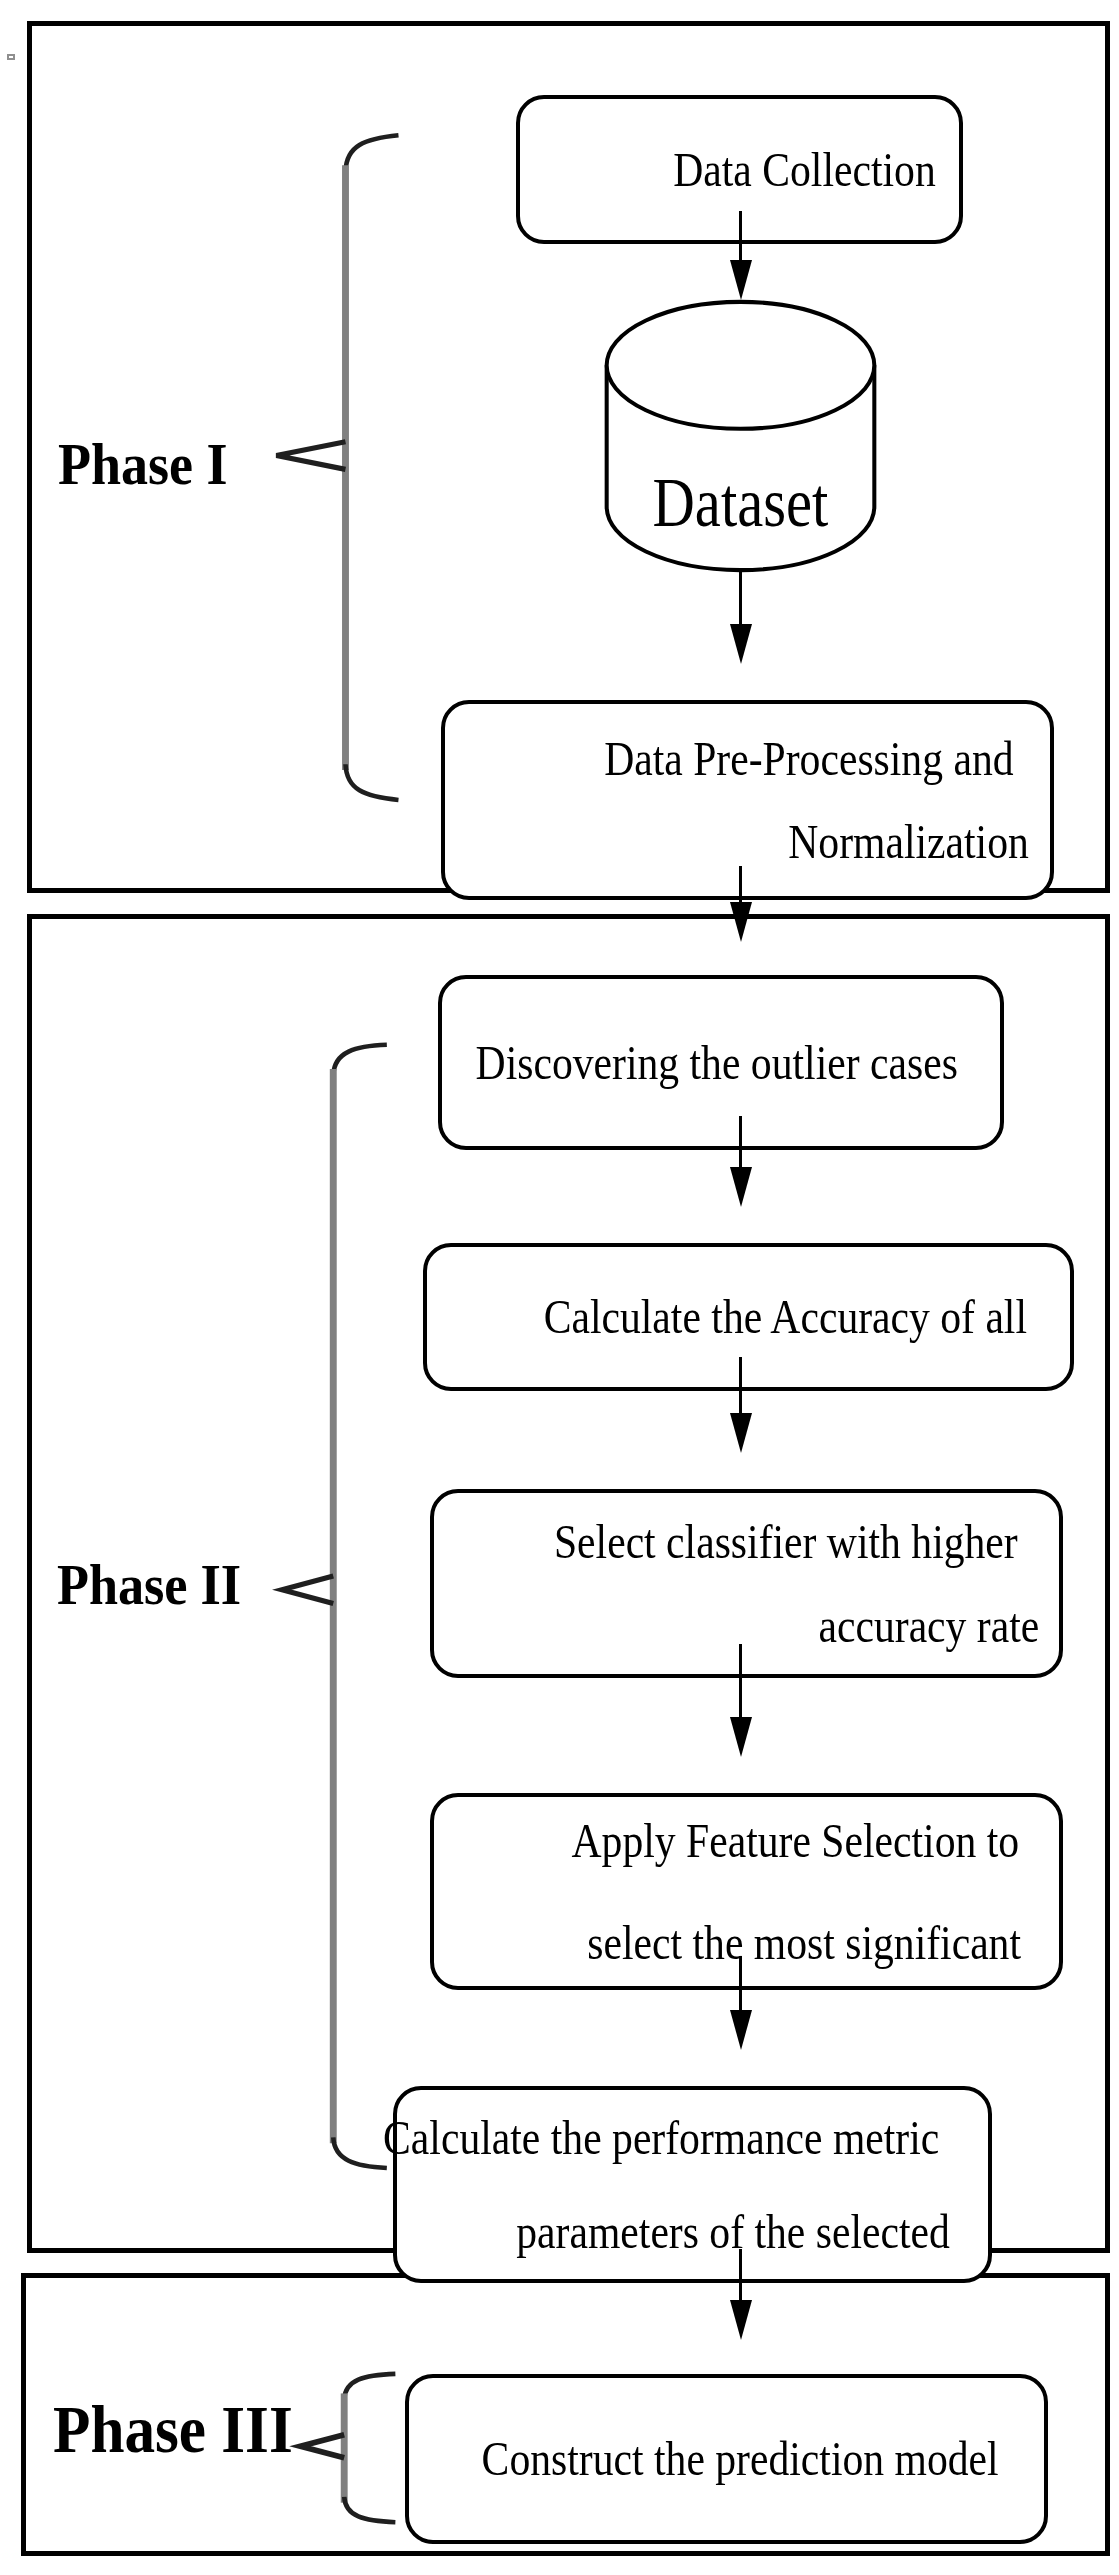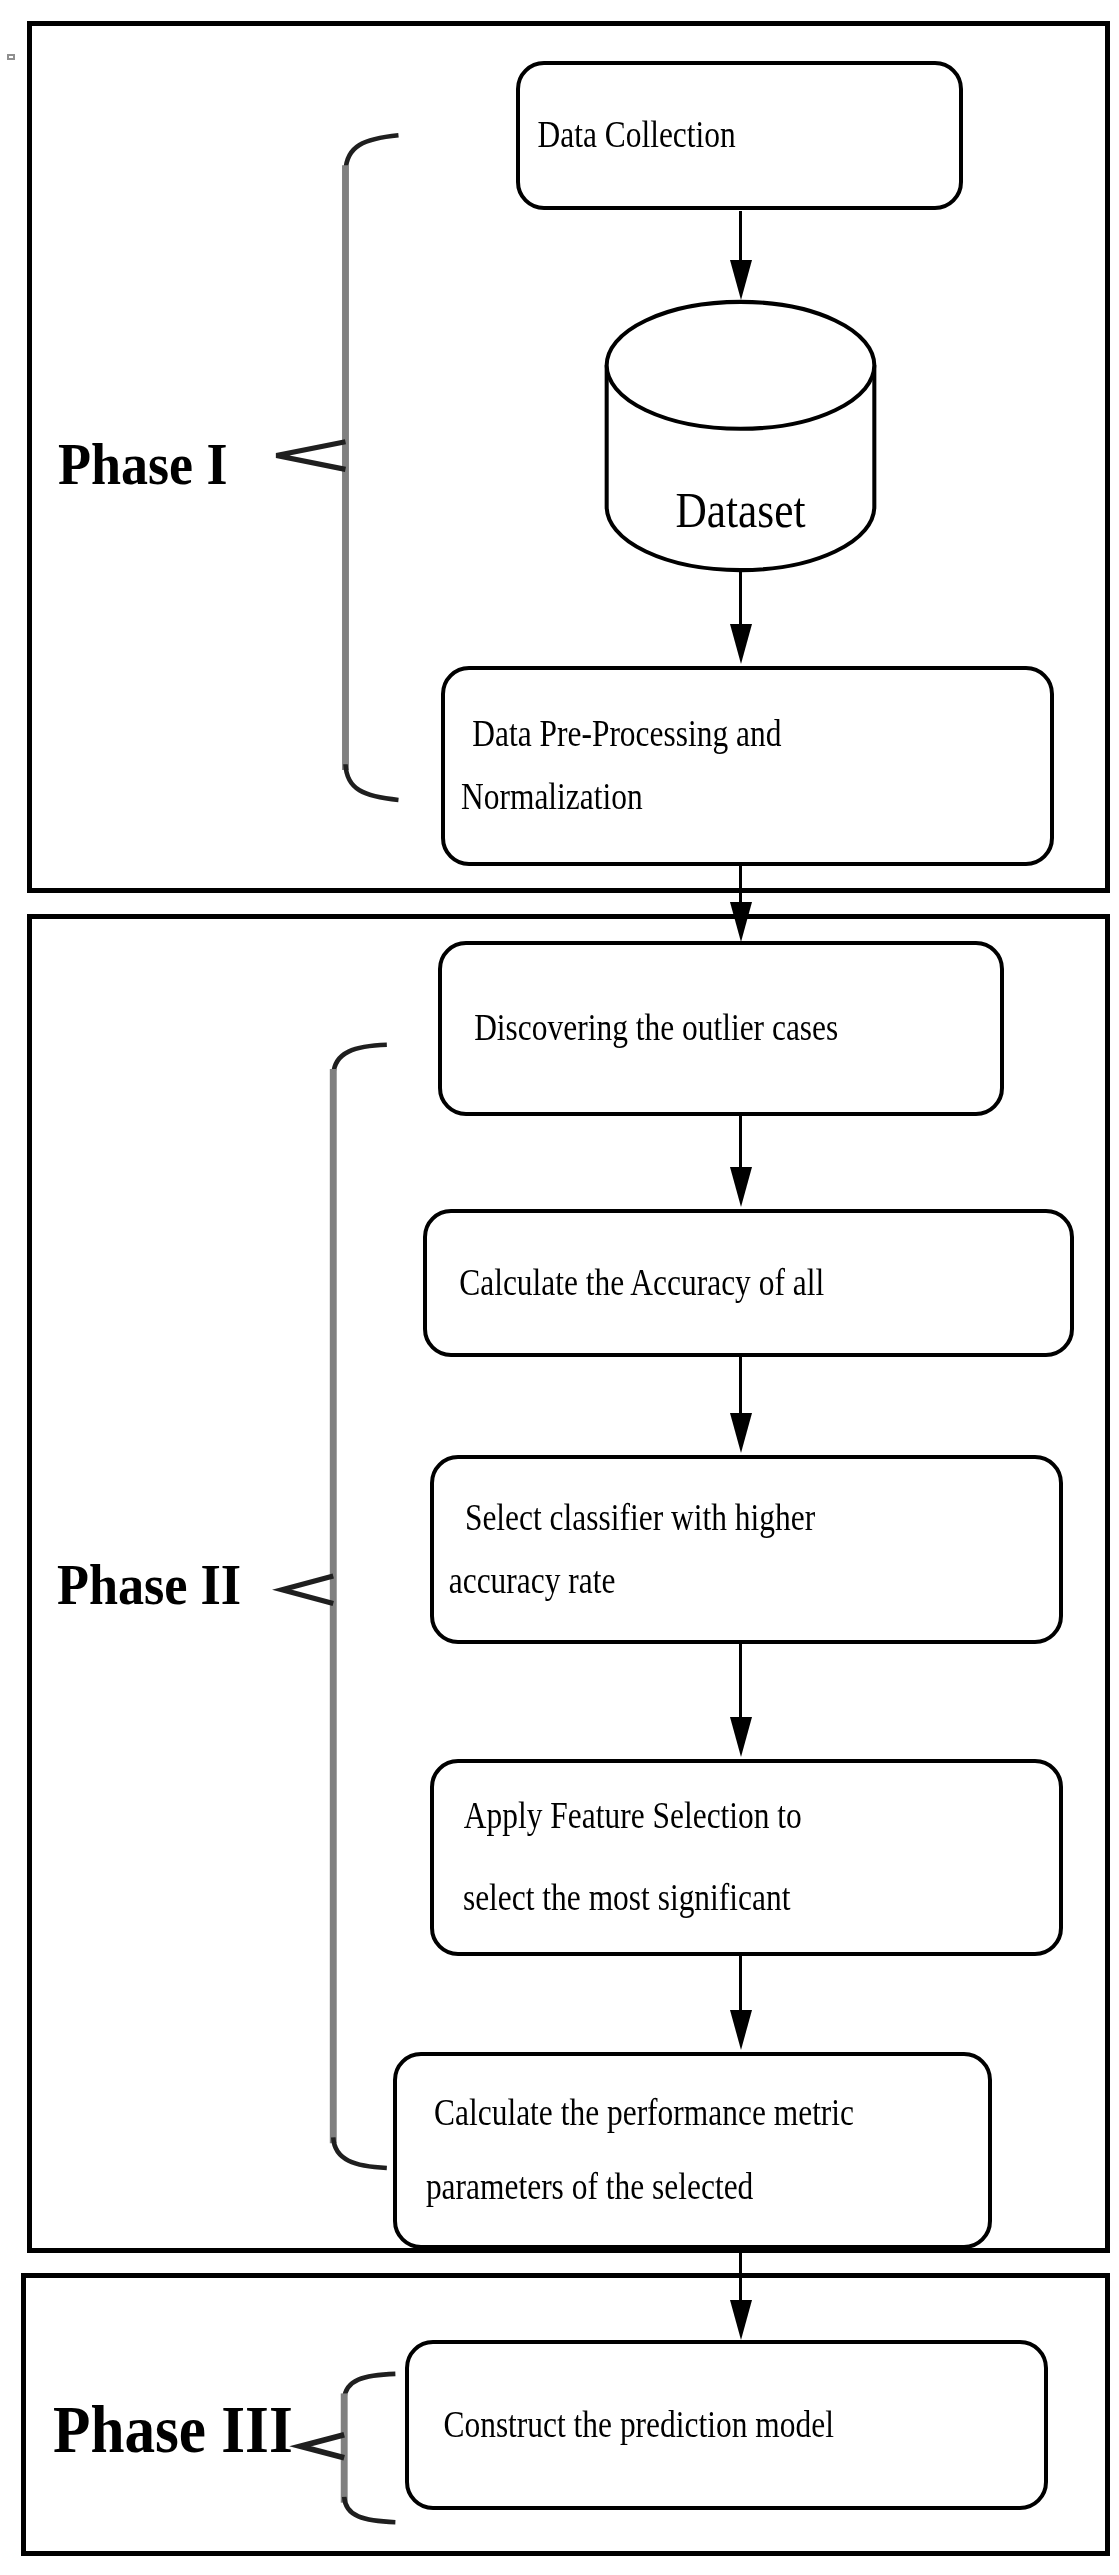"Data Collection" .flowbox { align-items: flex-start -> flex-end; font-size: 37px -> 49px; margin-top: none -> 34px }
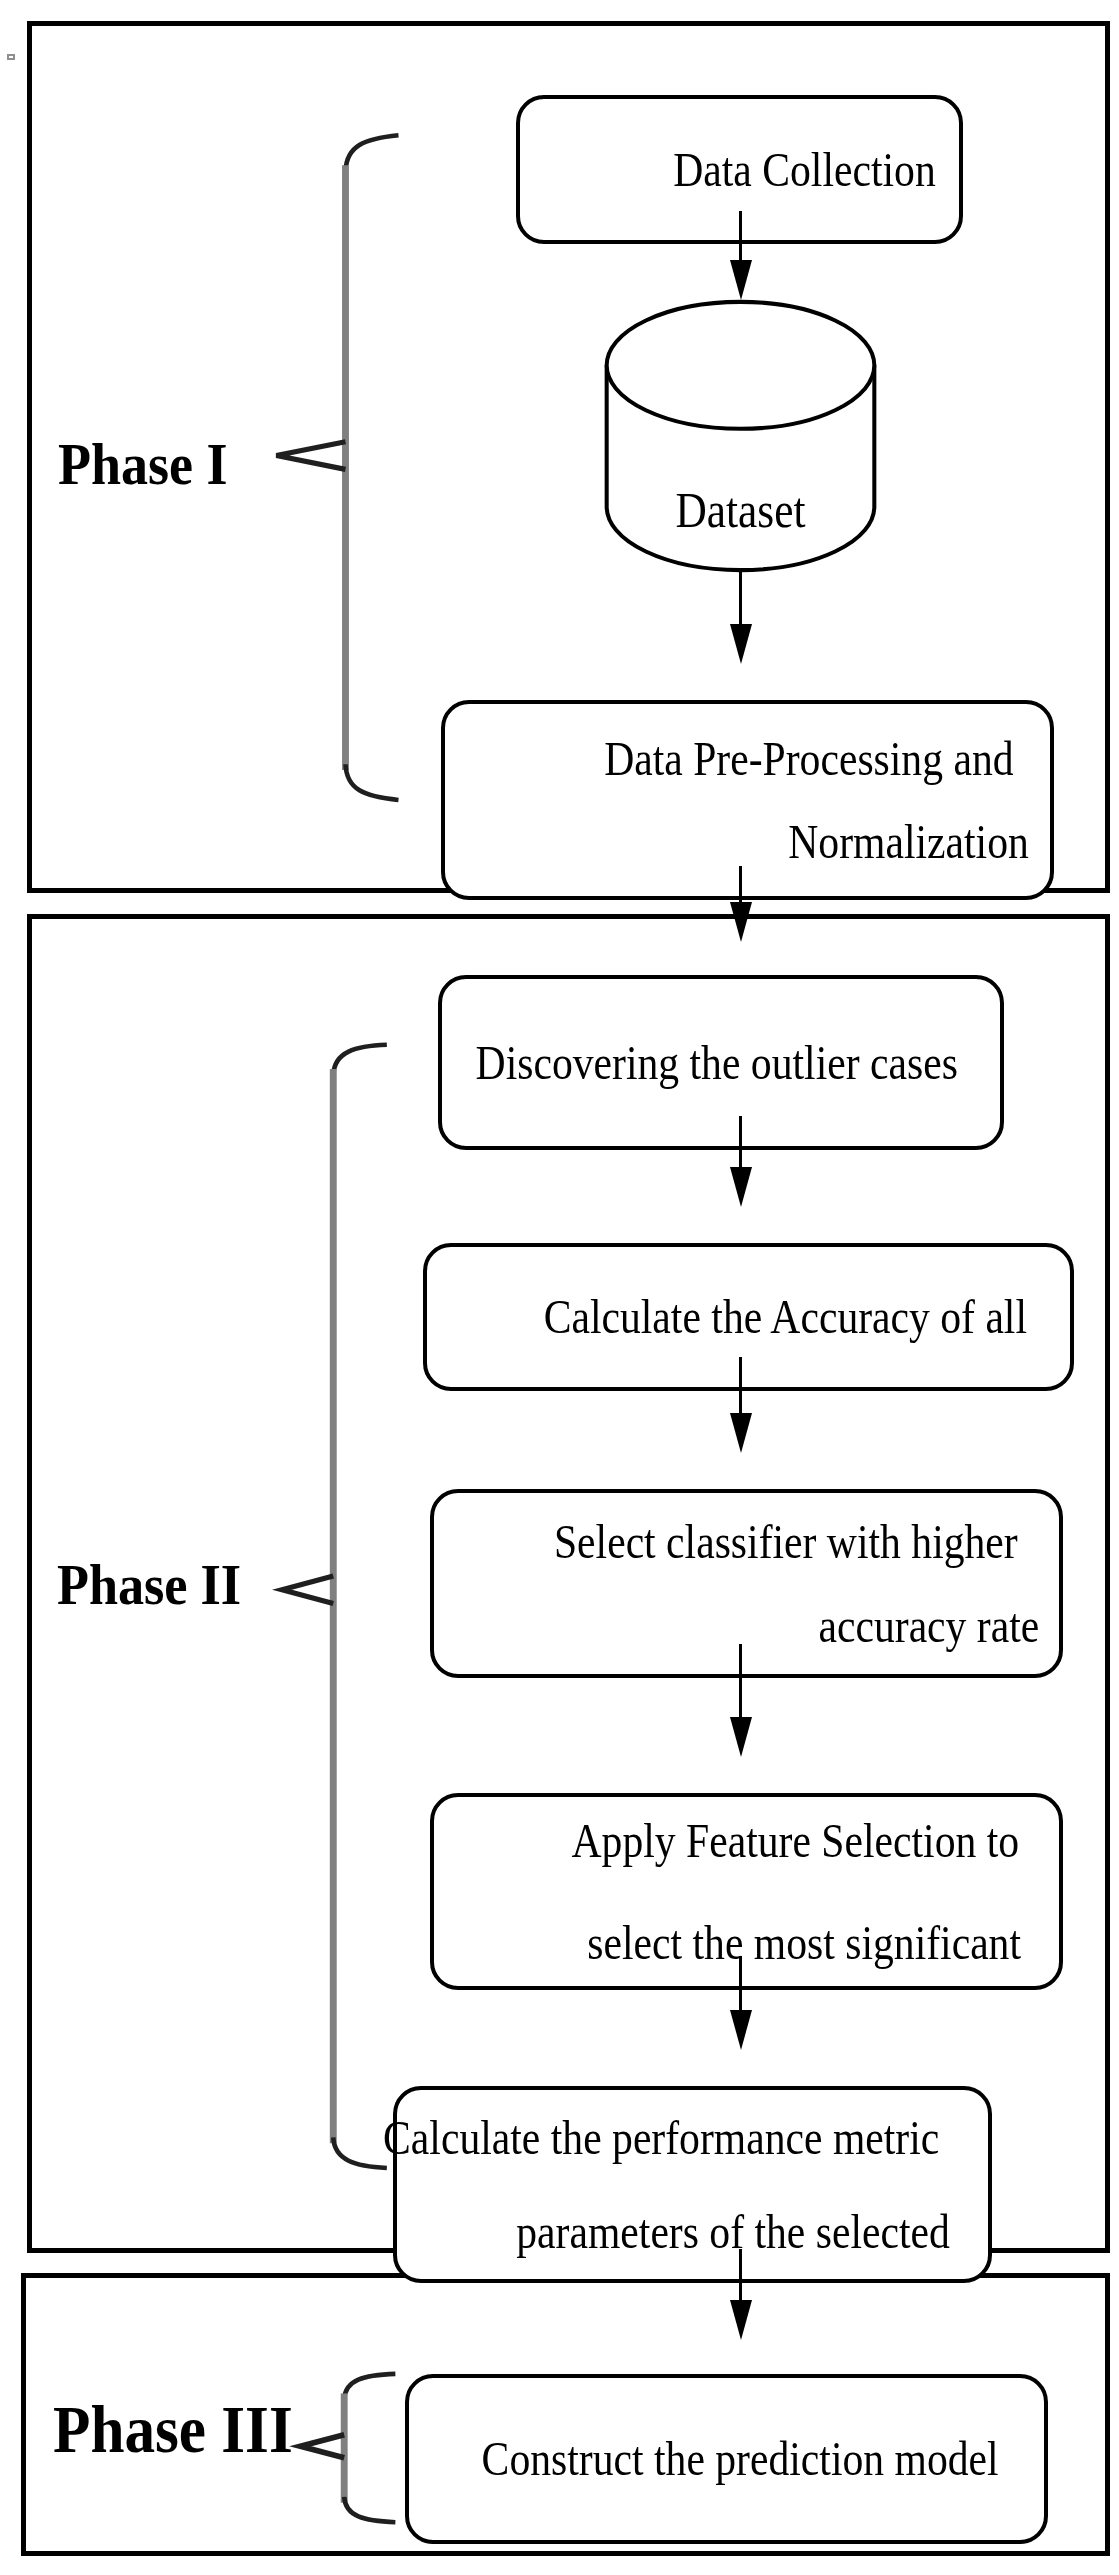"Dataset" .cyl-label { font-size: 51px -> 69px; margin-top: 16px -> none }
